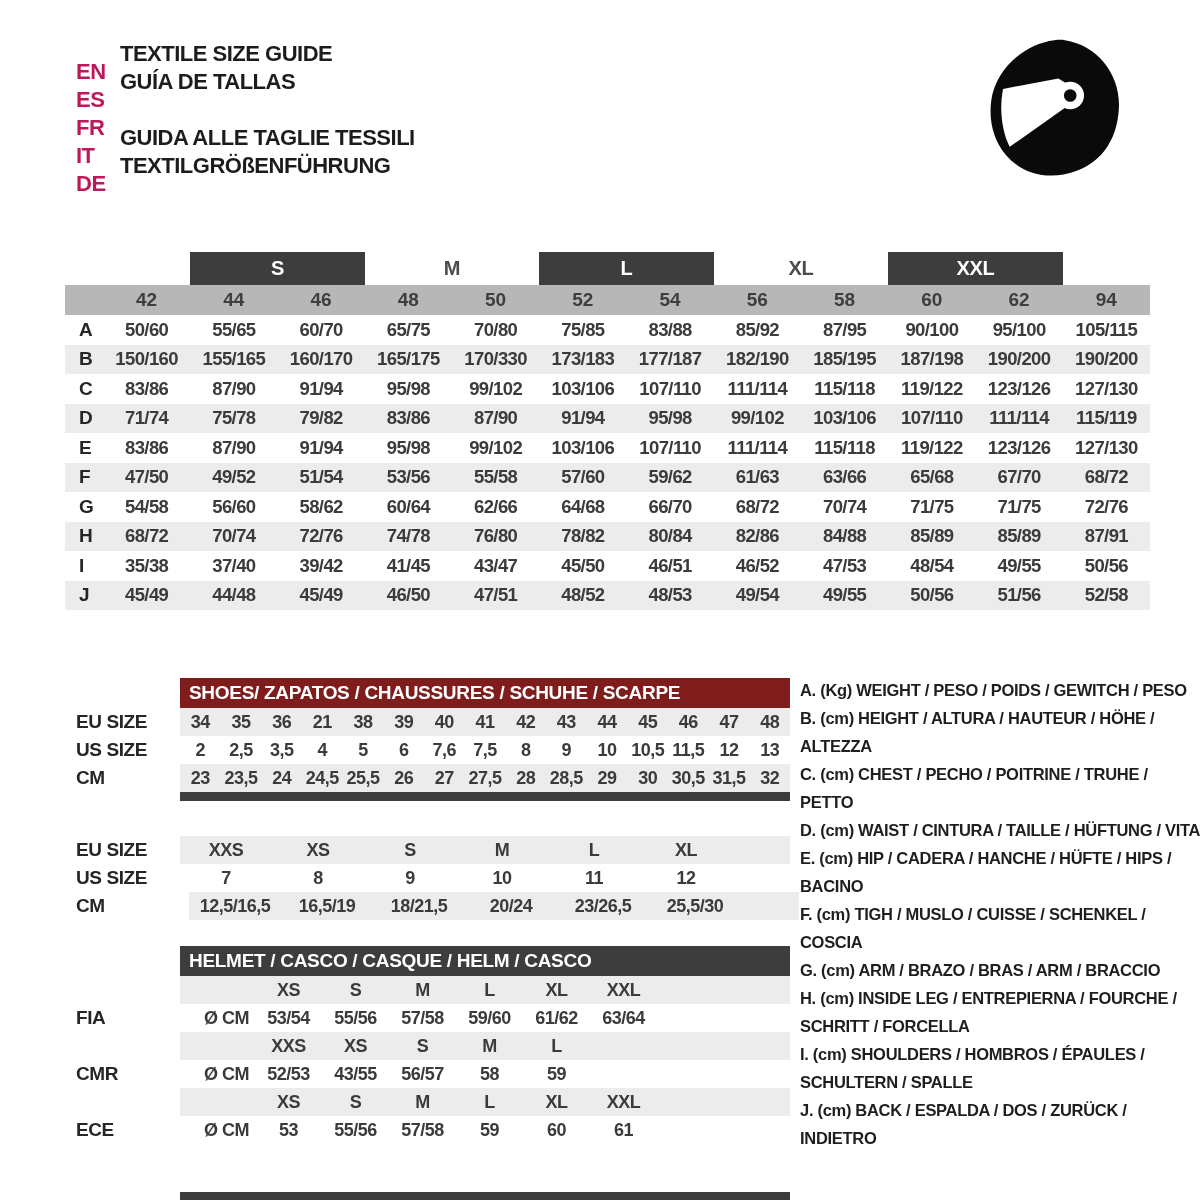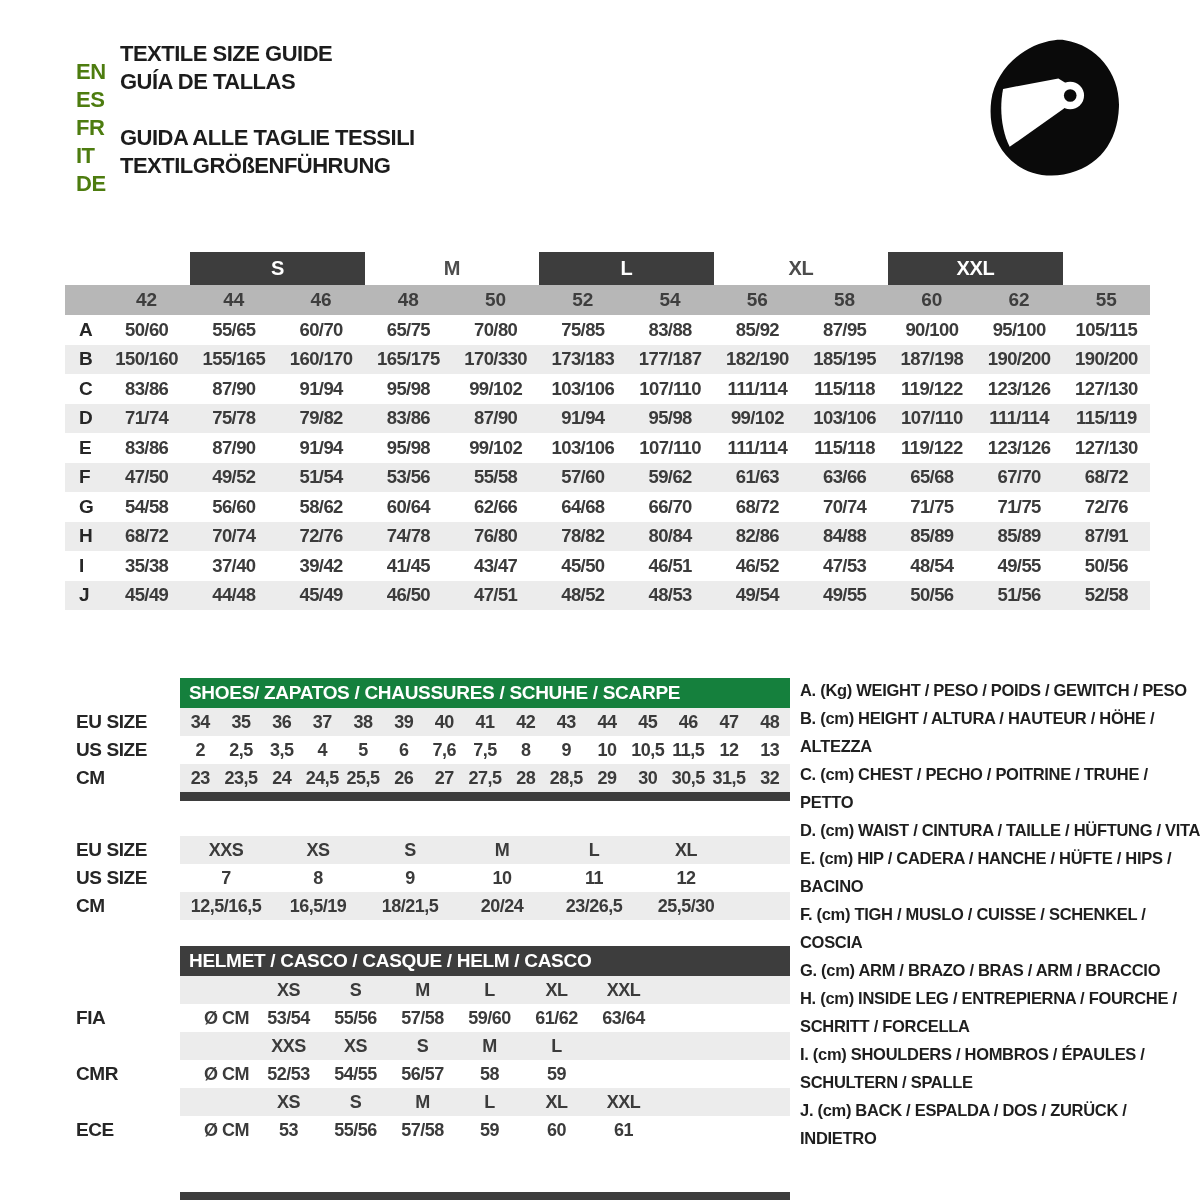"EN" .lang-code { color: #4d7c0f -> #be185d }
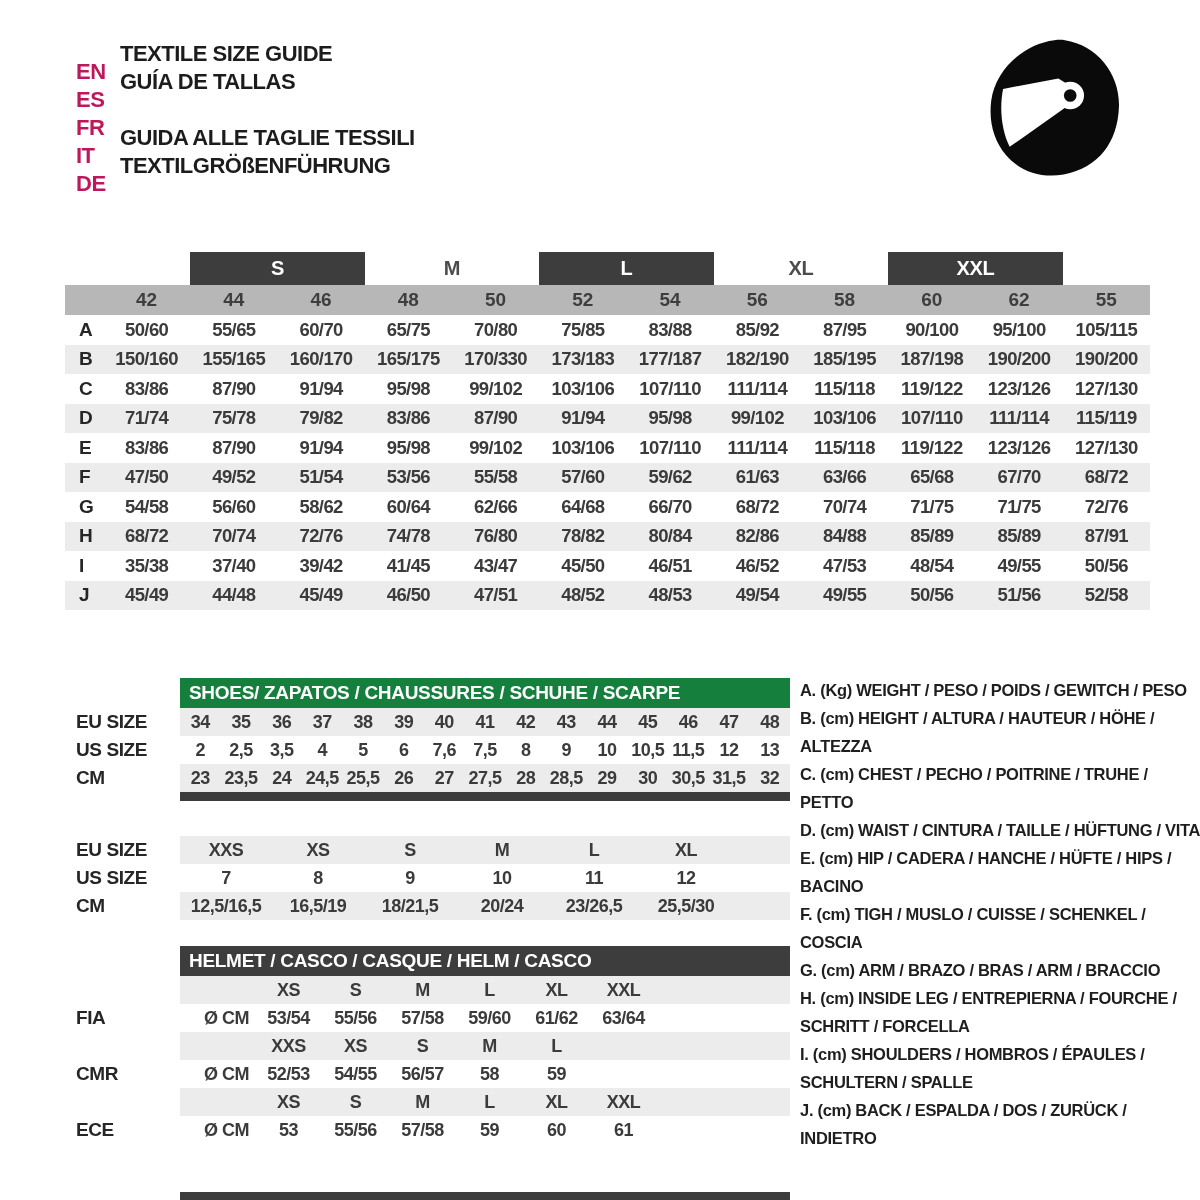"55" div.num-cell { text: 55 -> 94 }
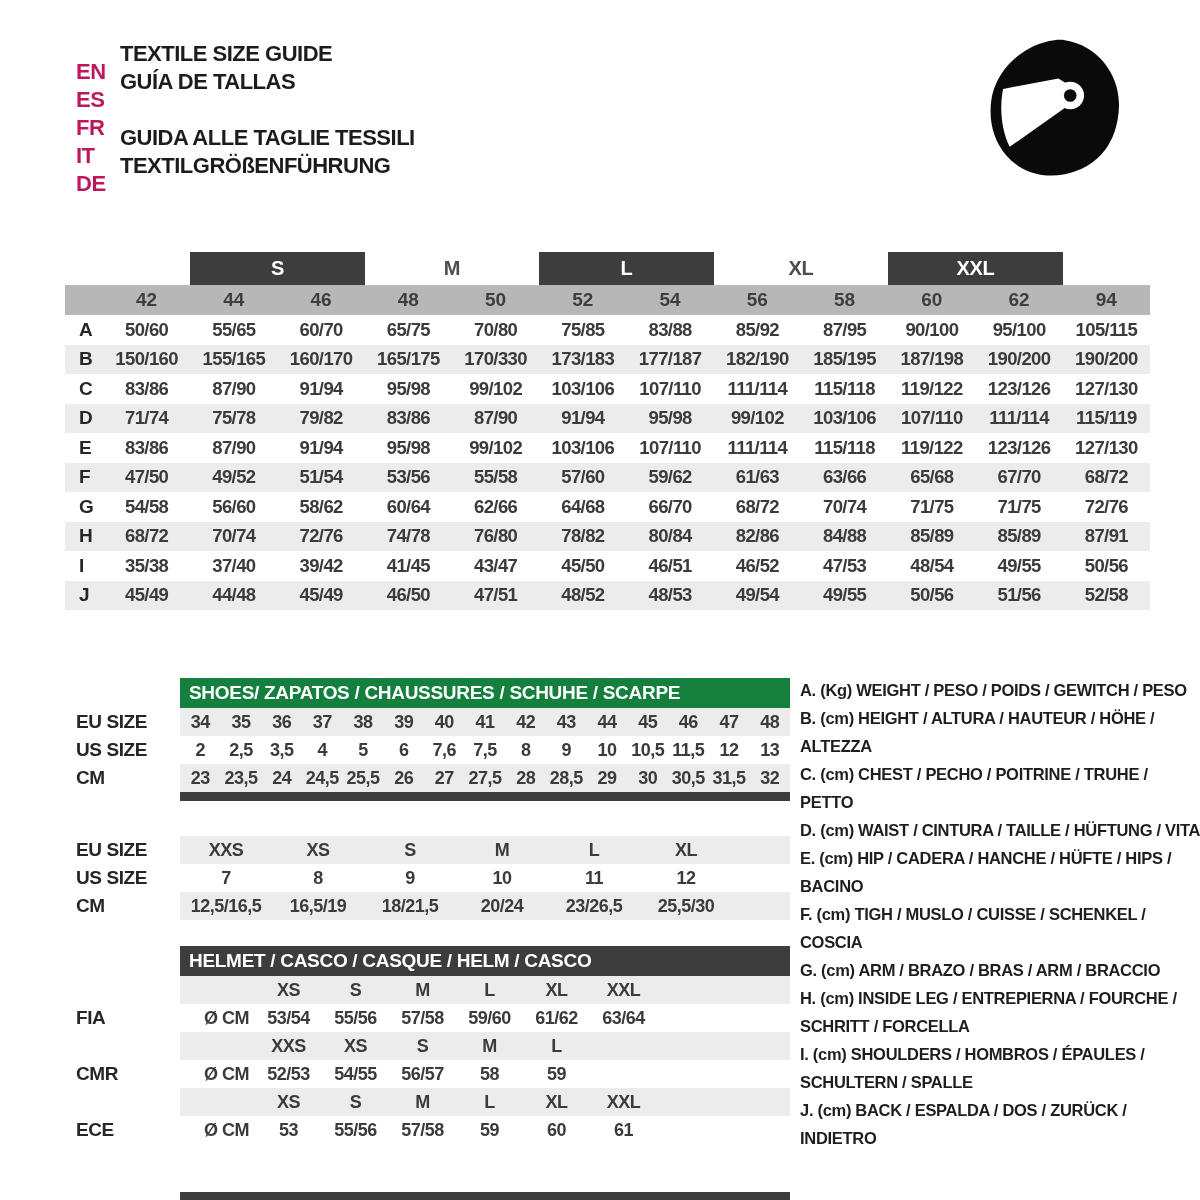"SHOES/ ZAPATOS / CHAUSSURES /" div.section-title { background: #15803d -> #7f1d1d }
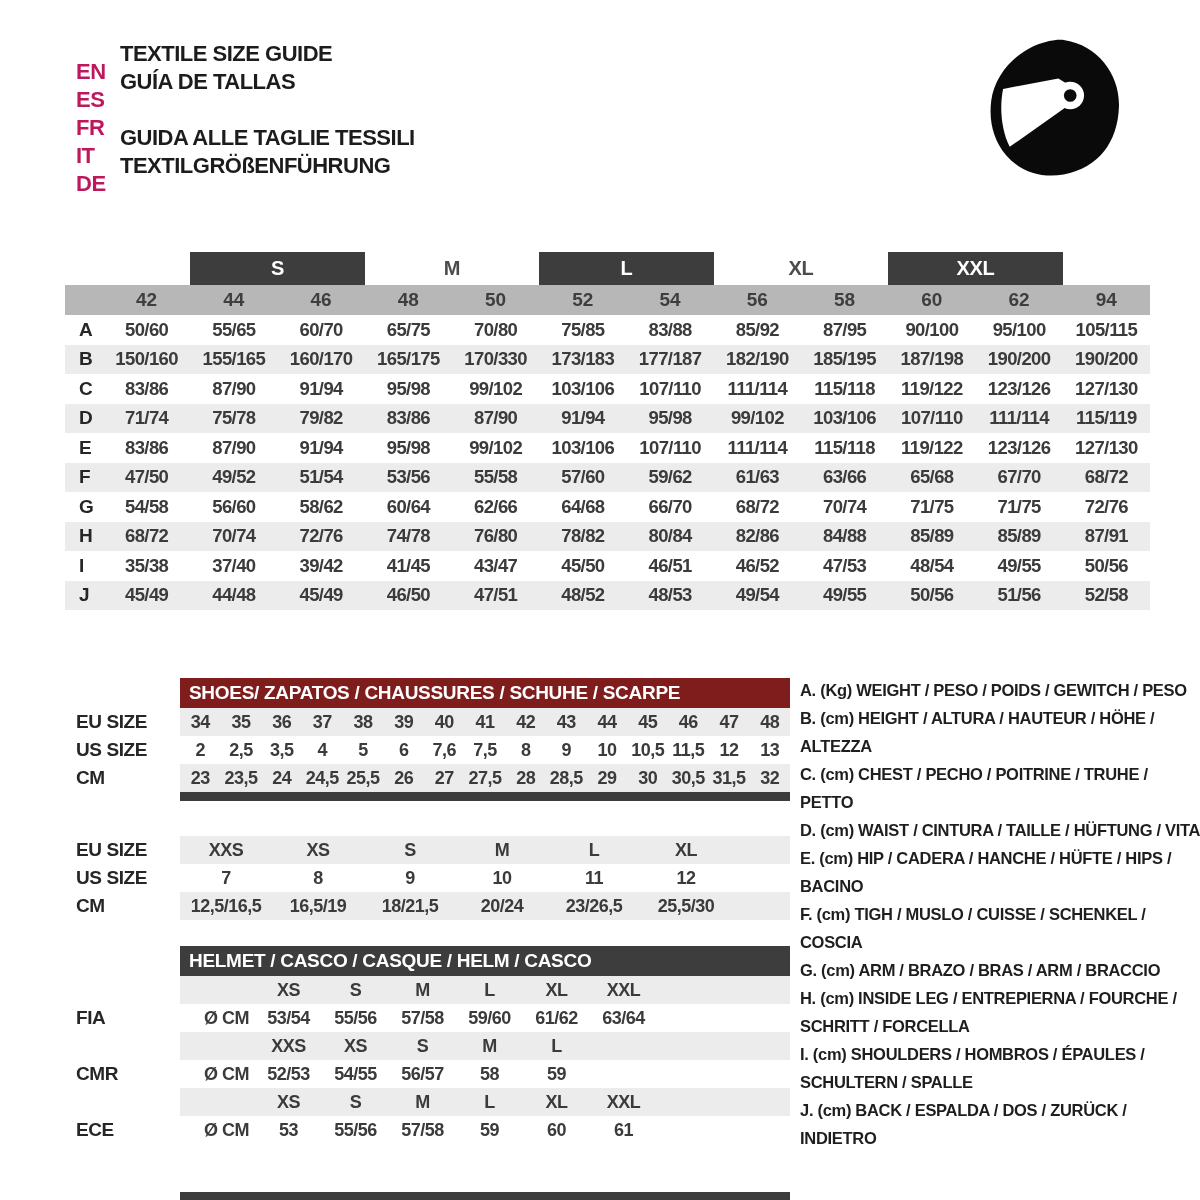"37" div.sec-cell { text: 37 -> 21 }
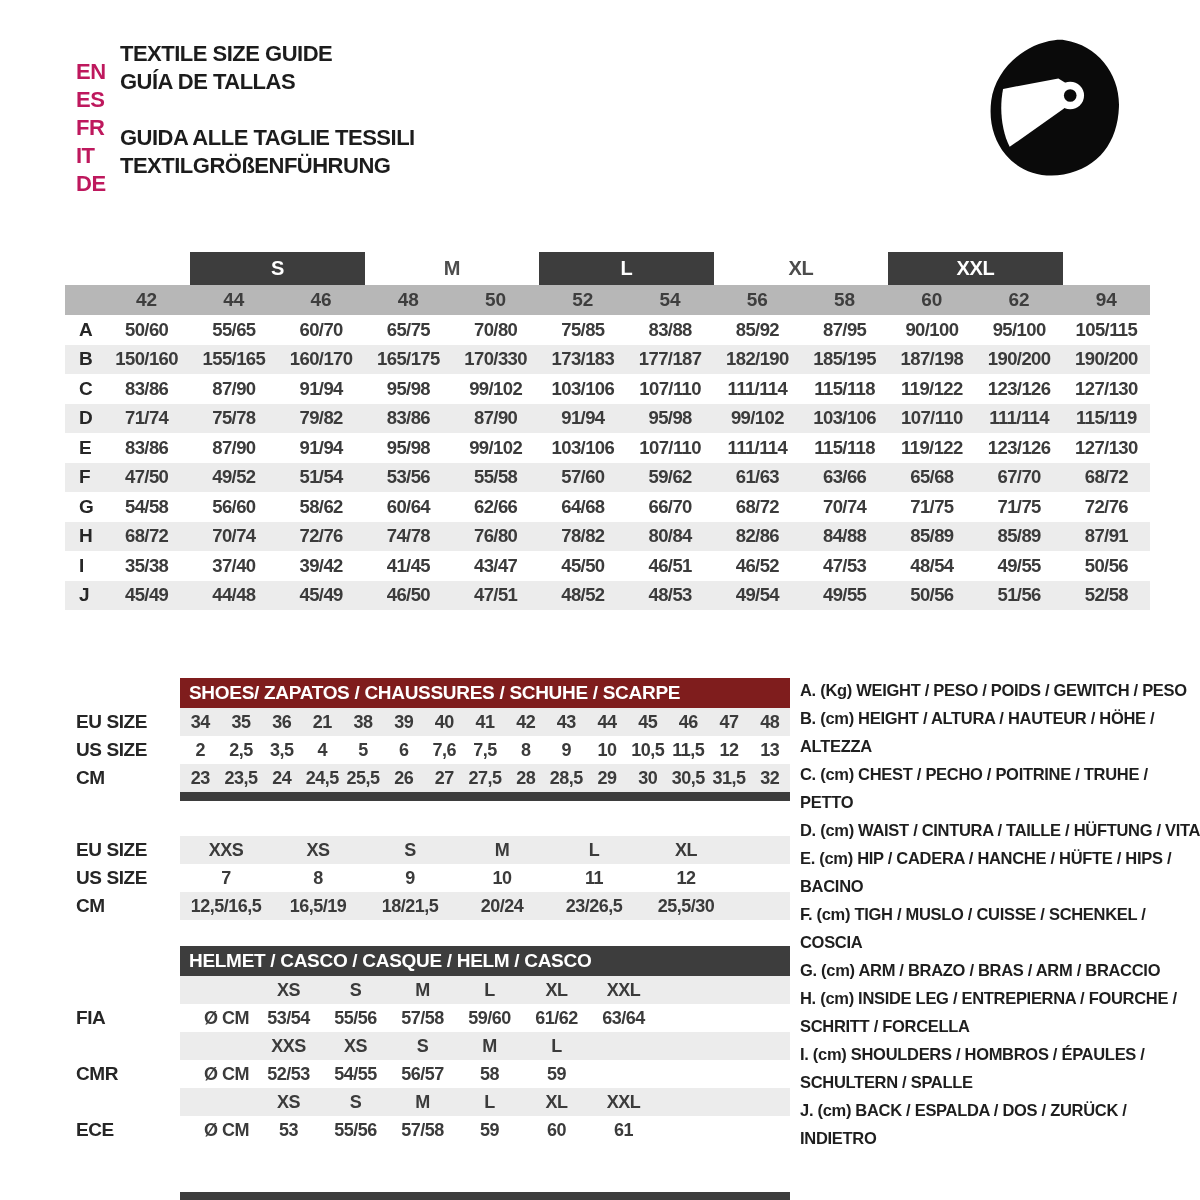"12,5/16,5" div.sec-row { margin-left: none -> 9px }
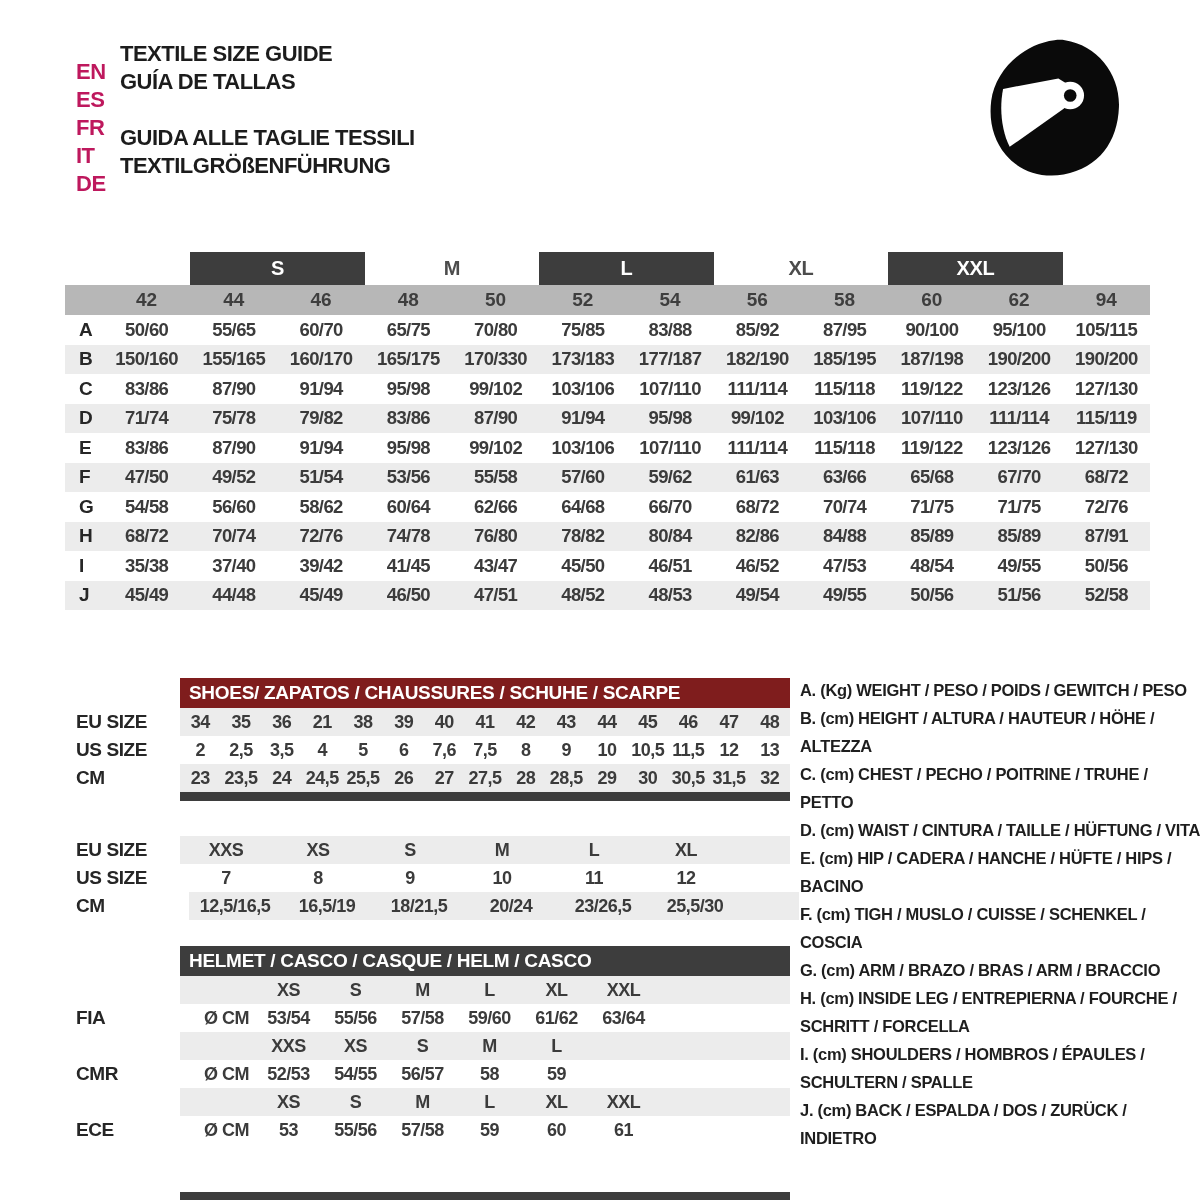"54/55" div.sec-cell { text: 54/55 -> 43/55 }
